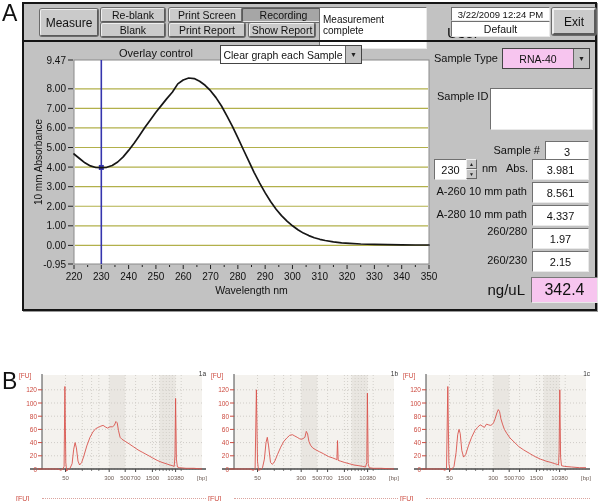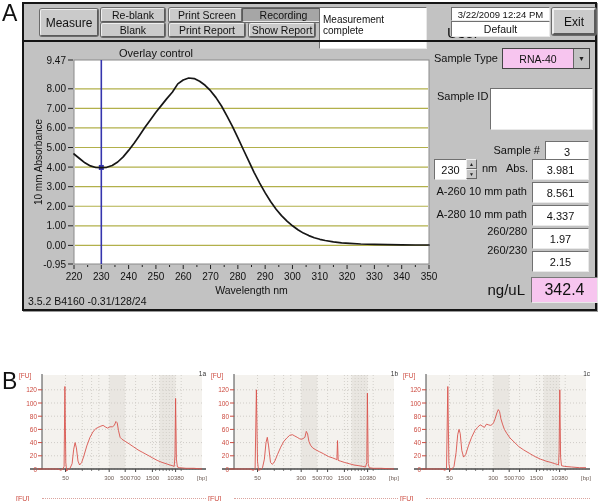"Clear graph each Sample" div.dd { html: none -> <div> <span>Clear graph each Sample</span> <span>▼</span> </div> }
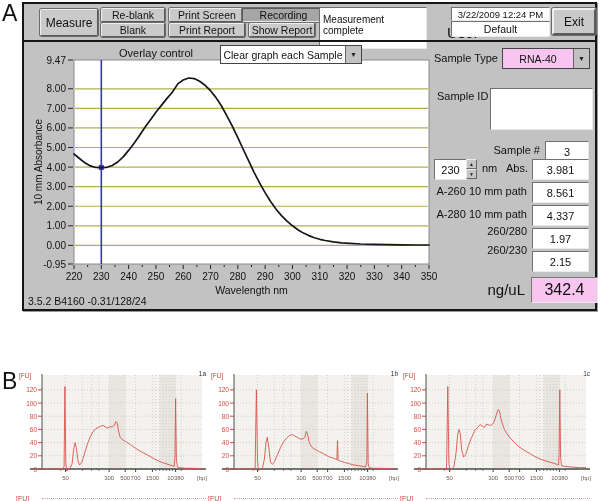"260/230" span.rlbl { top: 240px -> 250px }
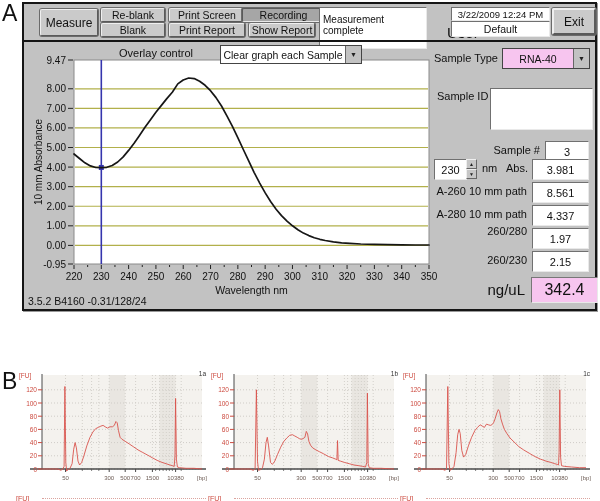"3.5.2 B4160 -0.31/128/24" div.version { html: <div>3.5.2 B4160 -0.31/128/24</div> -> none }
